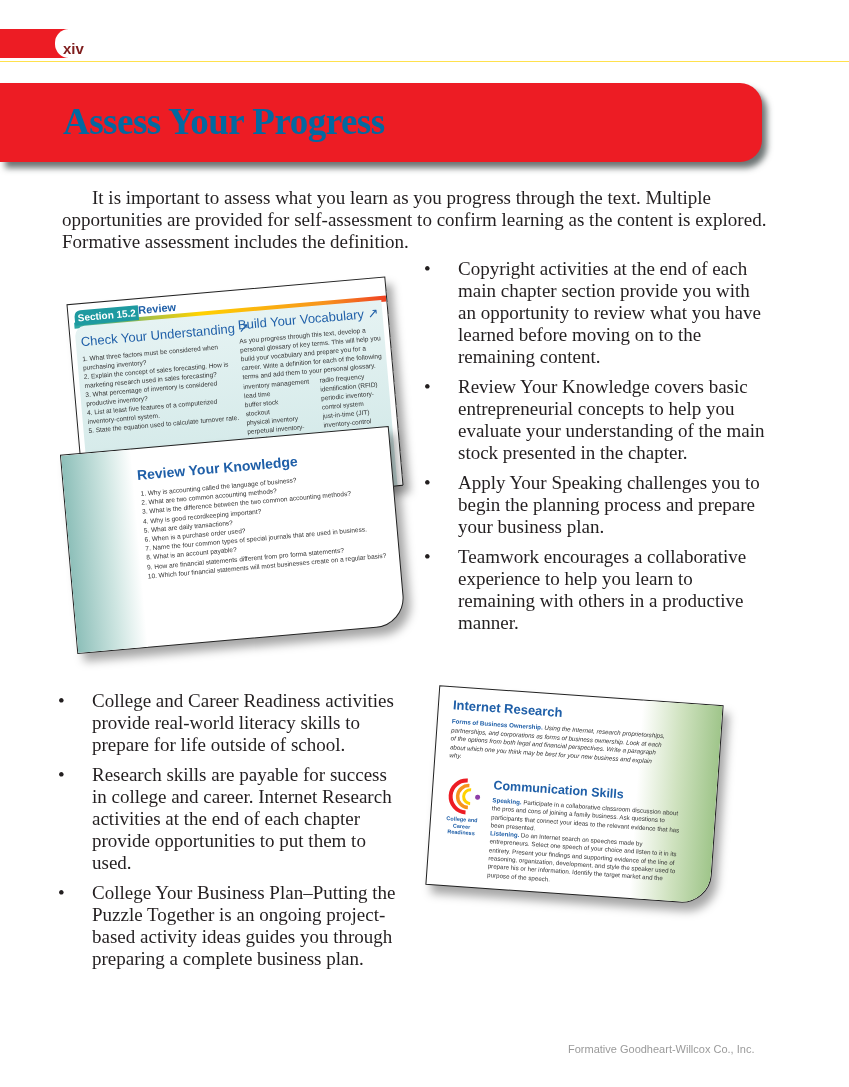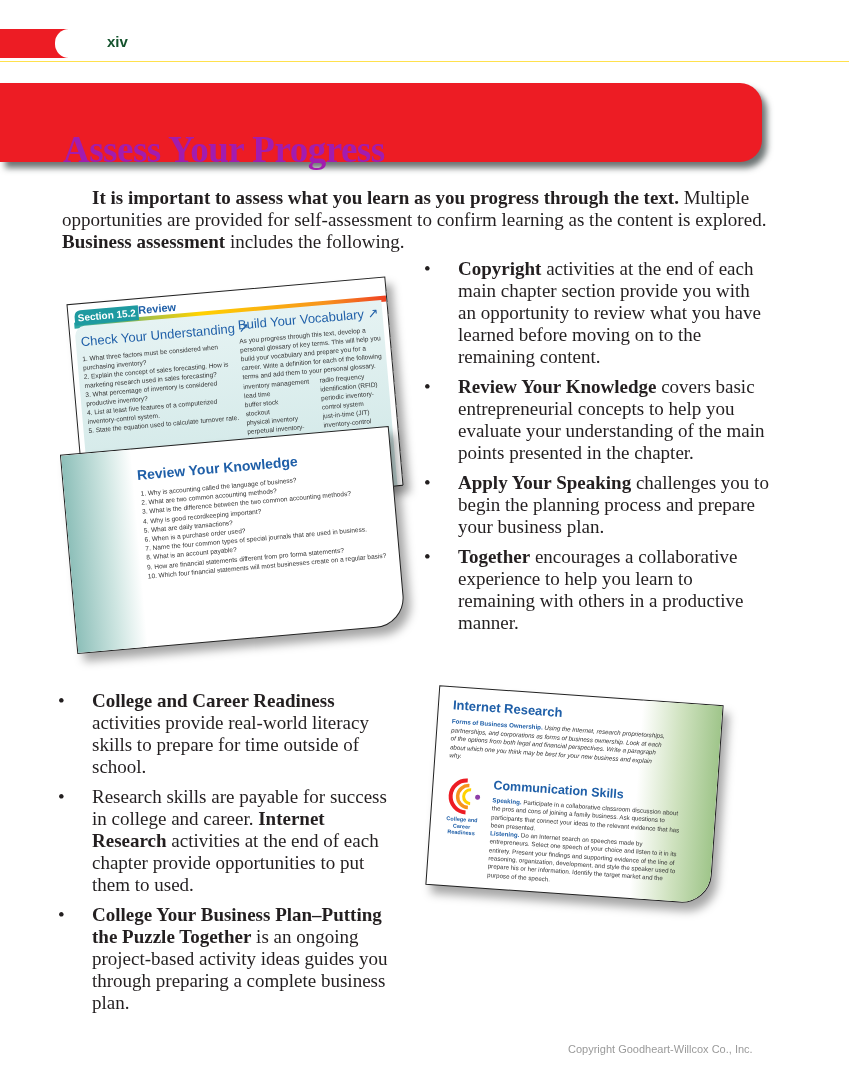"xiv" .page-num { color: #14532d -> #7f1d1d; margin-left: 44px -> none; top: 33px -> 40px }
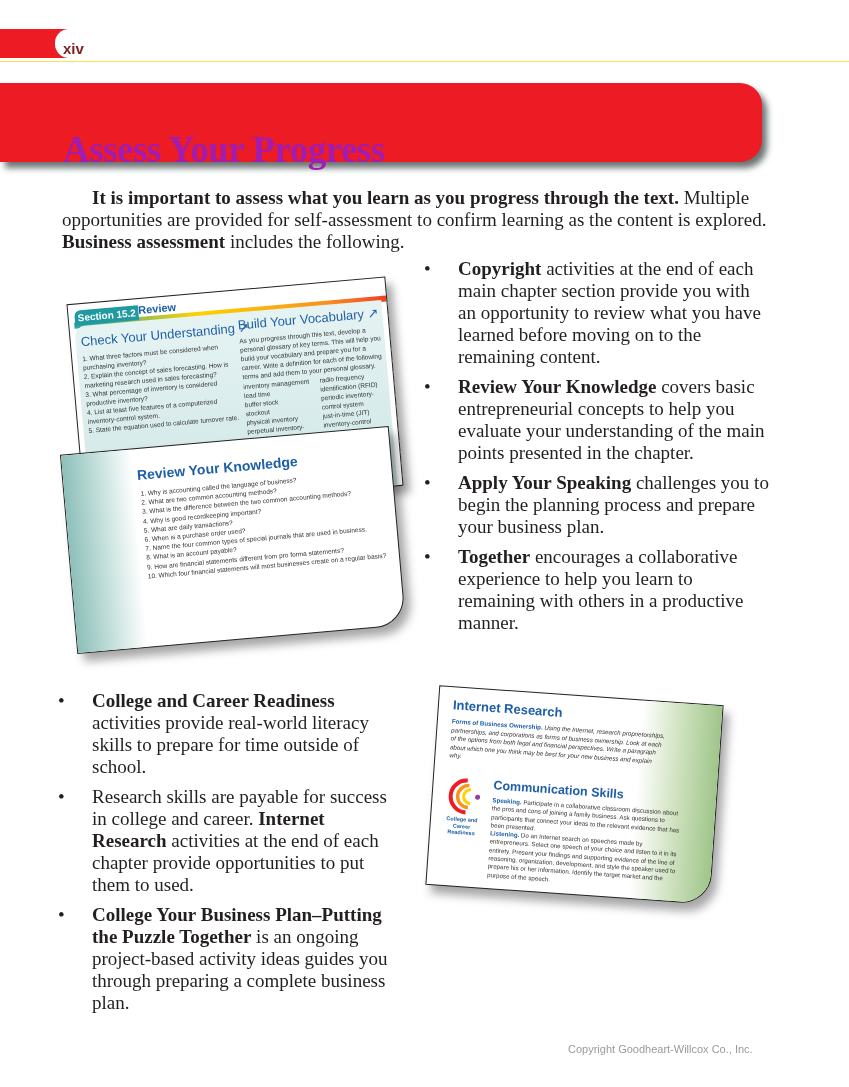"Assess Your Progress" .banner-title { color: #a21caf -> #0369a1; margin-top: 28px -> none }
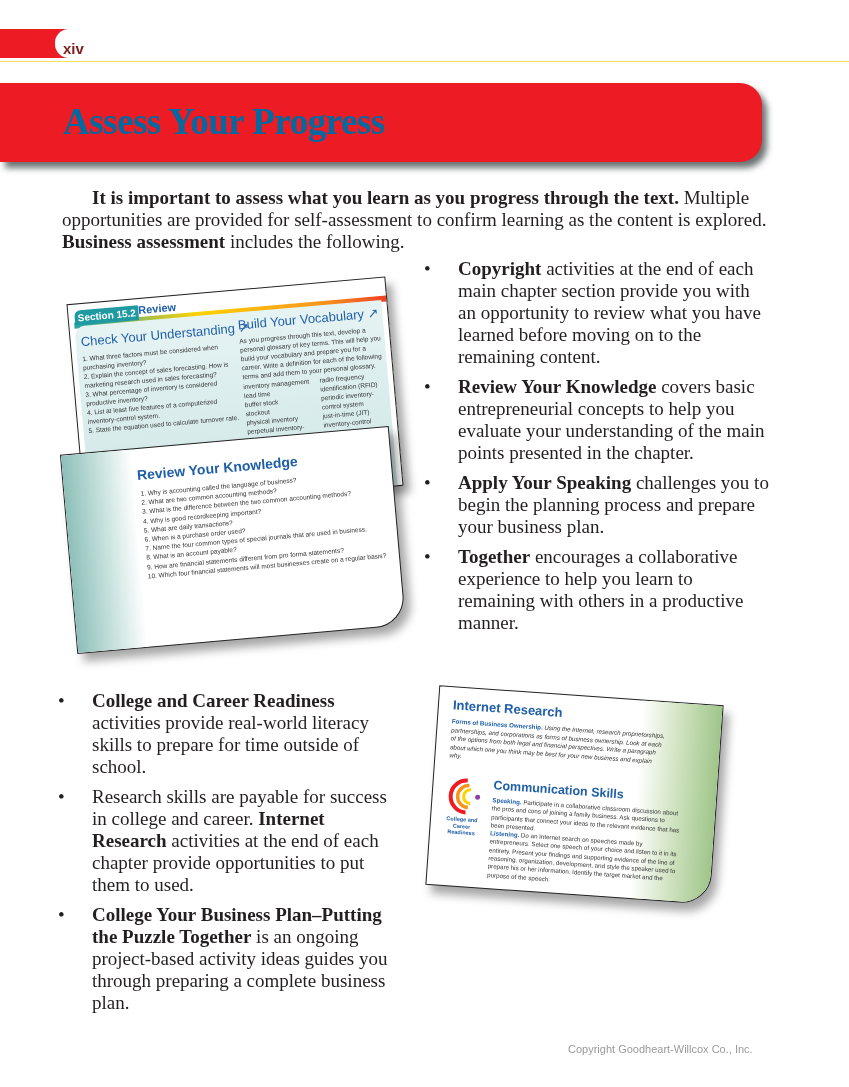"It is important to assess" b { font-weight: bold -> normal }
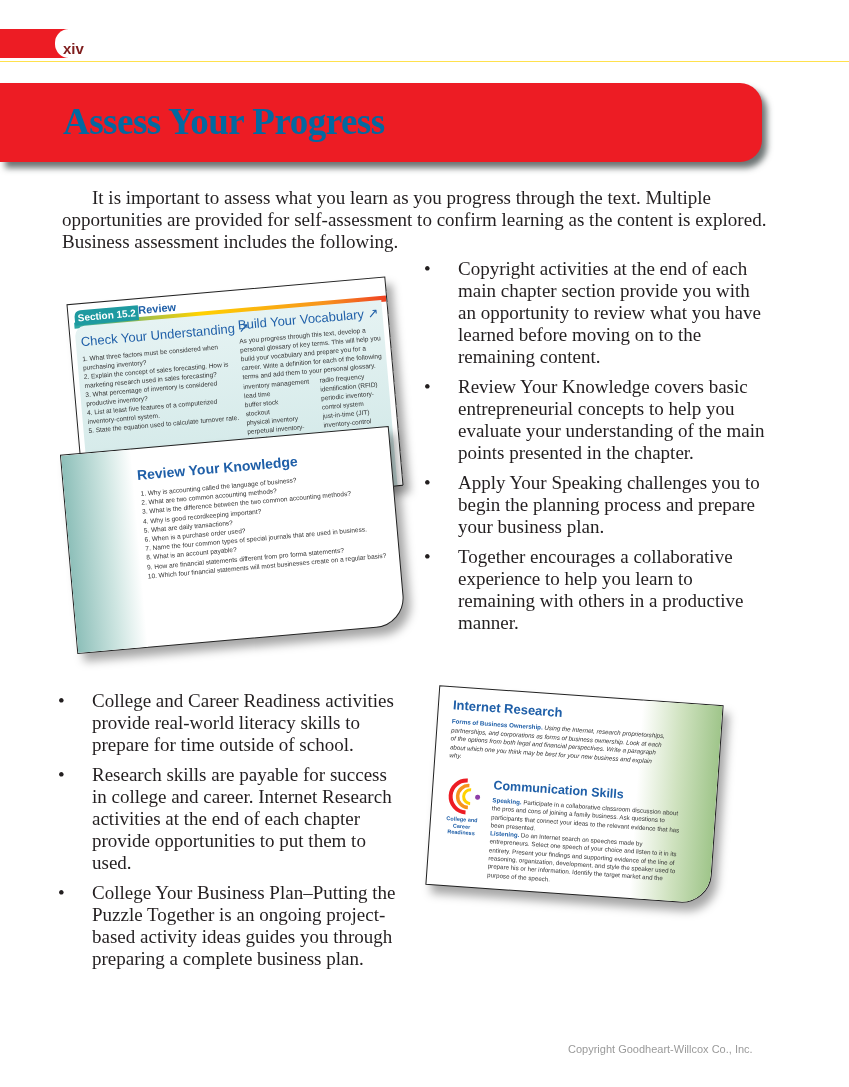"Business assessment" b { text: Business -> Formative }
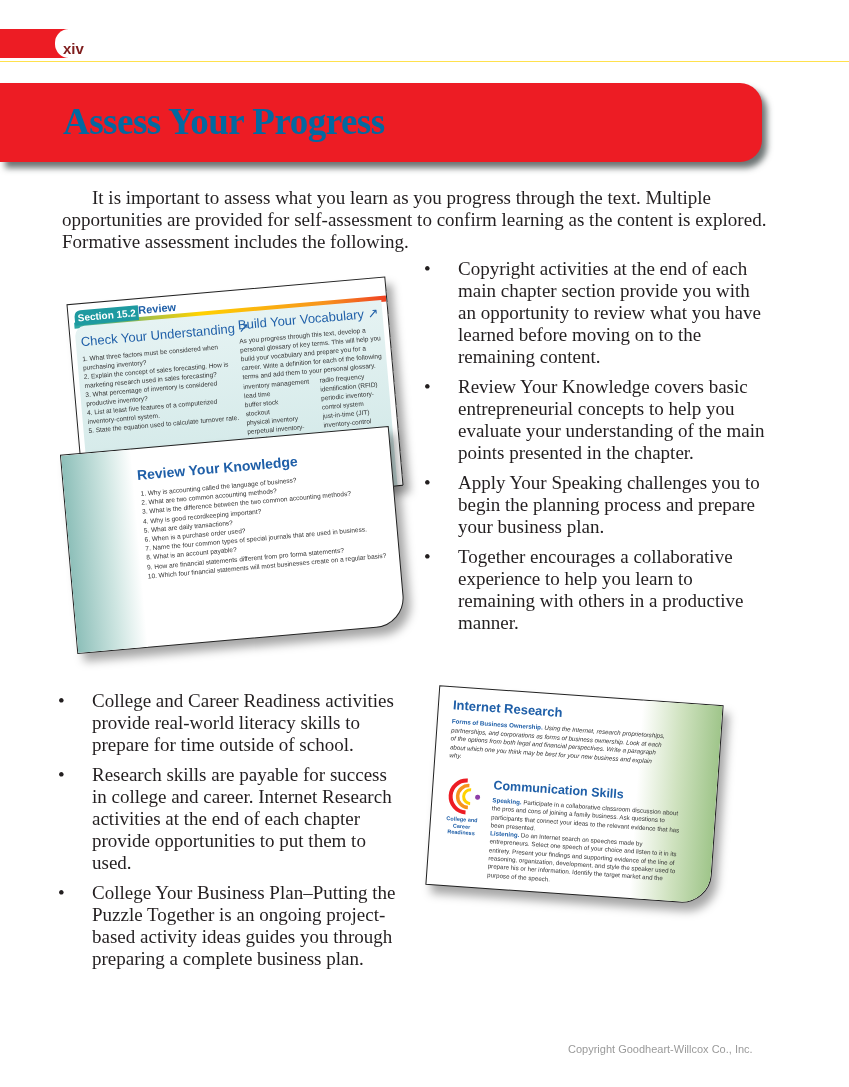"includes the following." span { text: following -> definition }
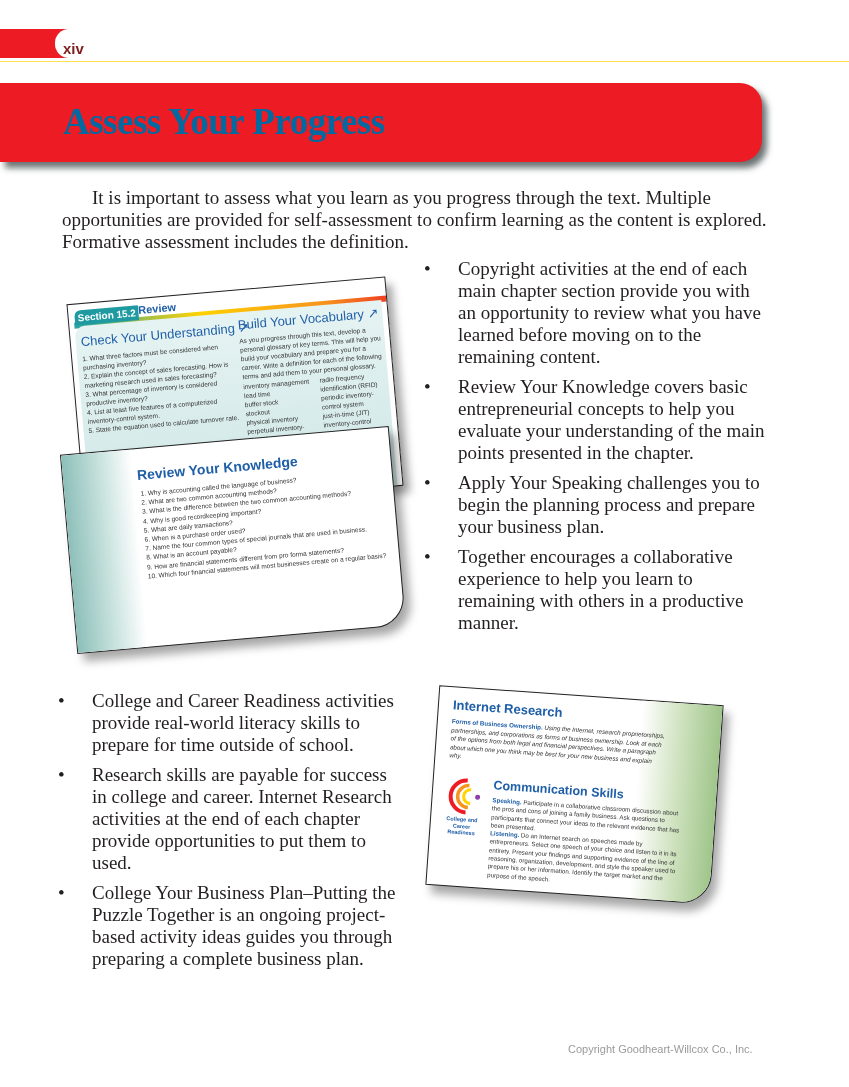"covers basic entrepreneurial concepts to" span { text: points -> stock }
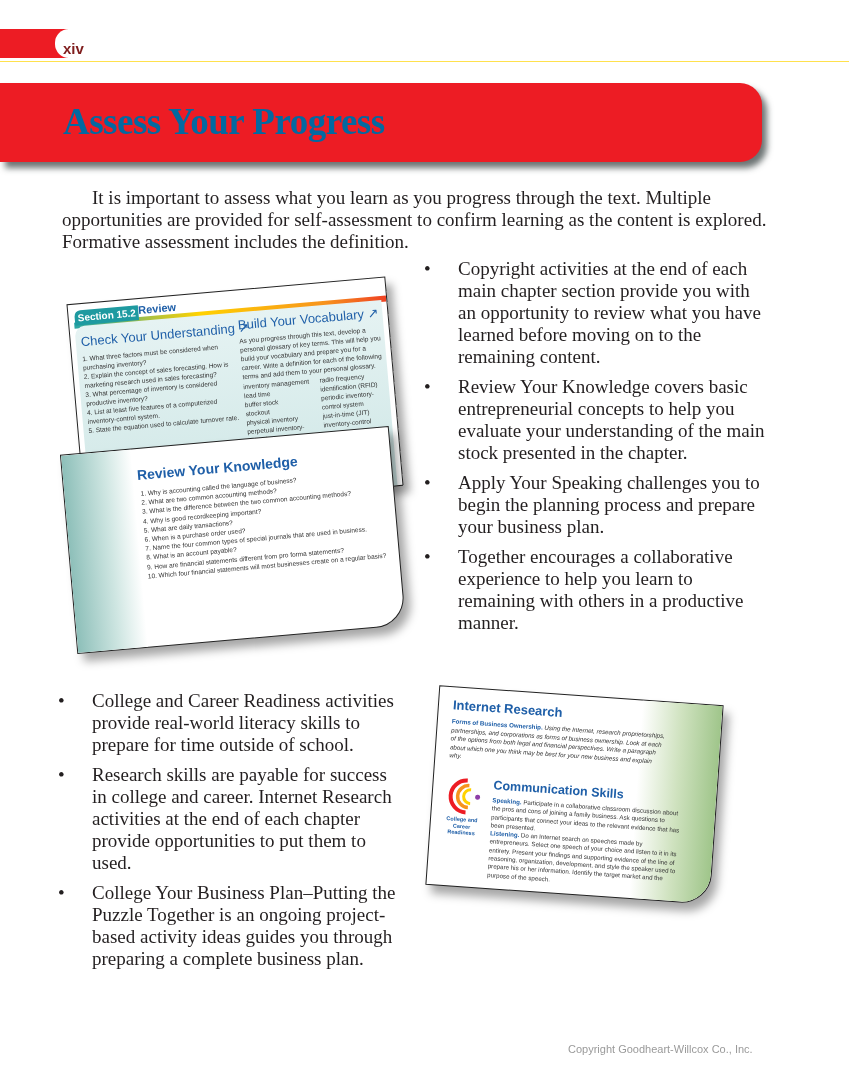"Together" b { text: Together -> Teamwork }
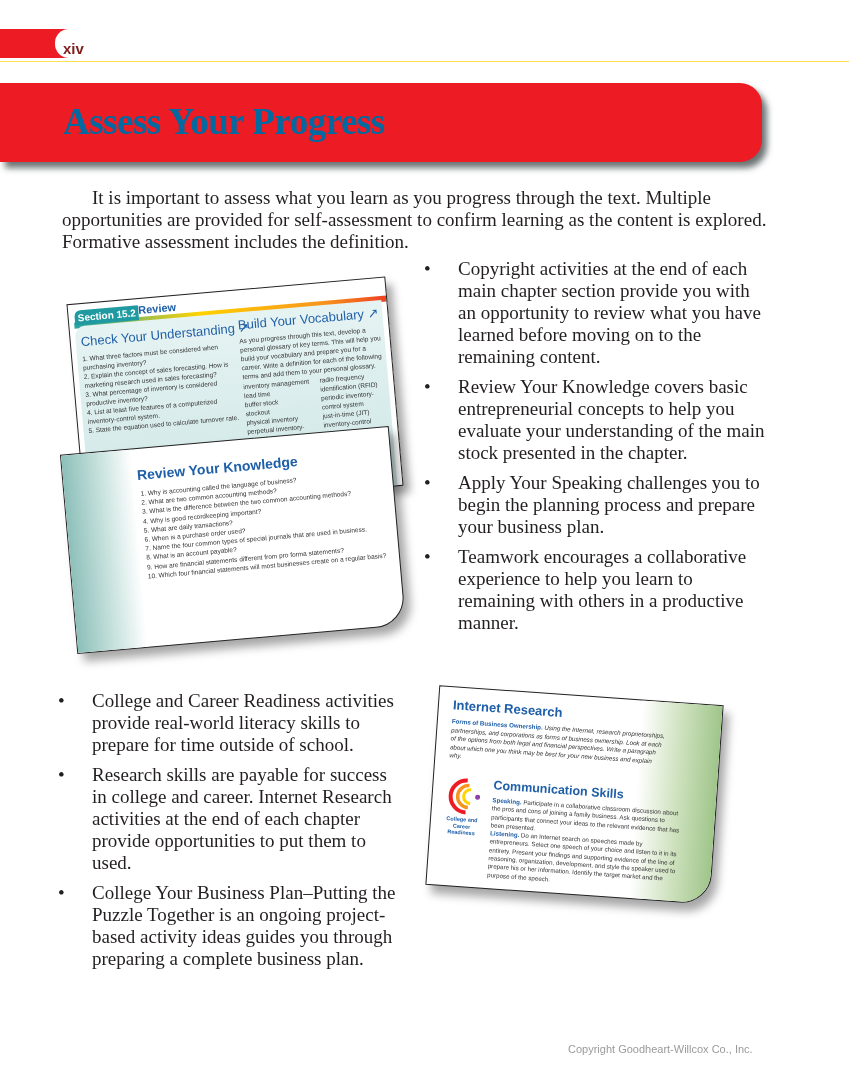"activities provide real-world literacy" span { text: time -> life }
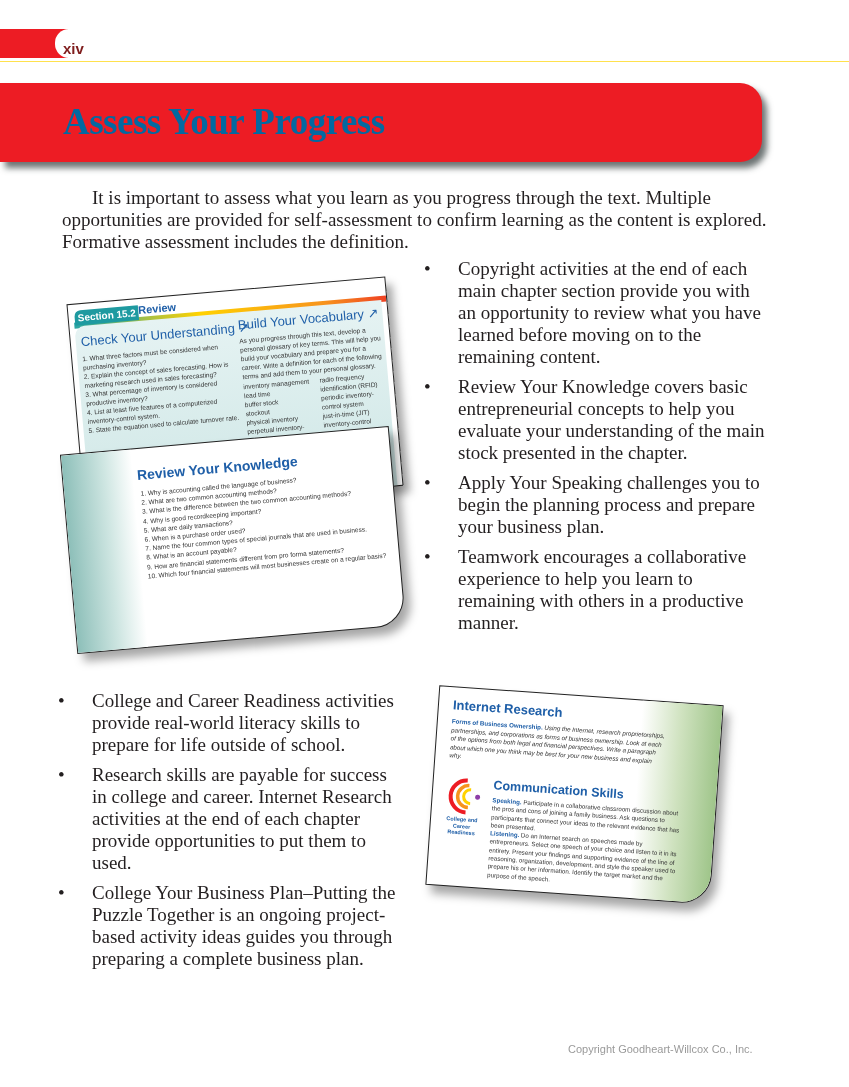"Copyright Goodheart-Willcox Co., Inc." div.copyright { text: Copyright -> Formative }
